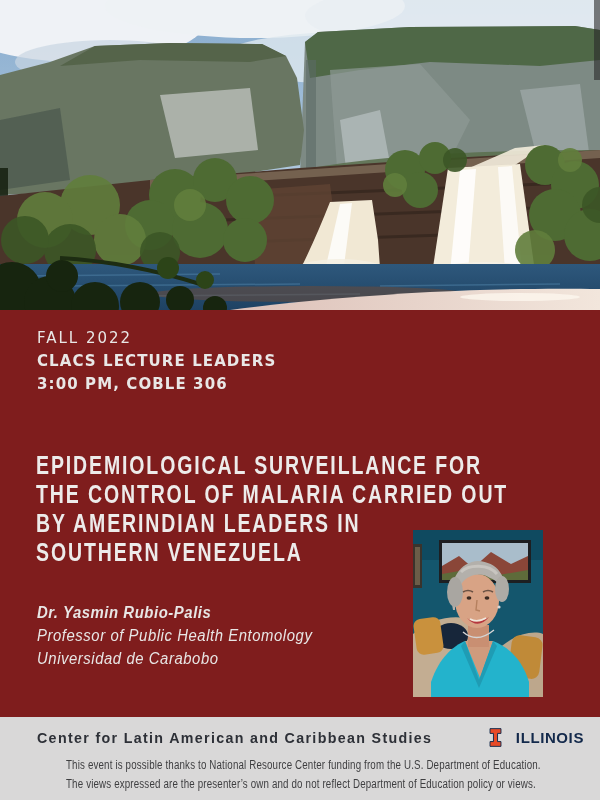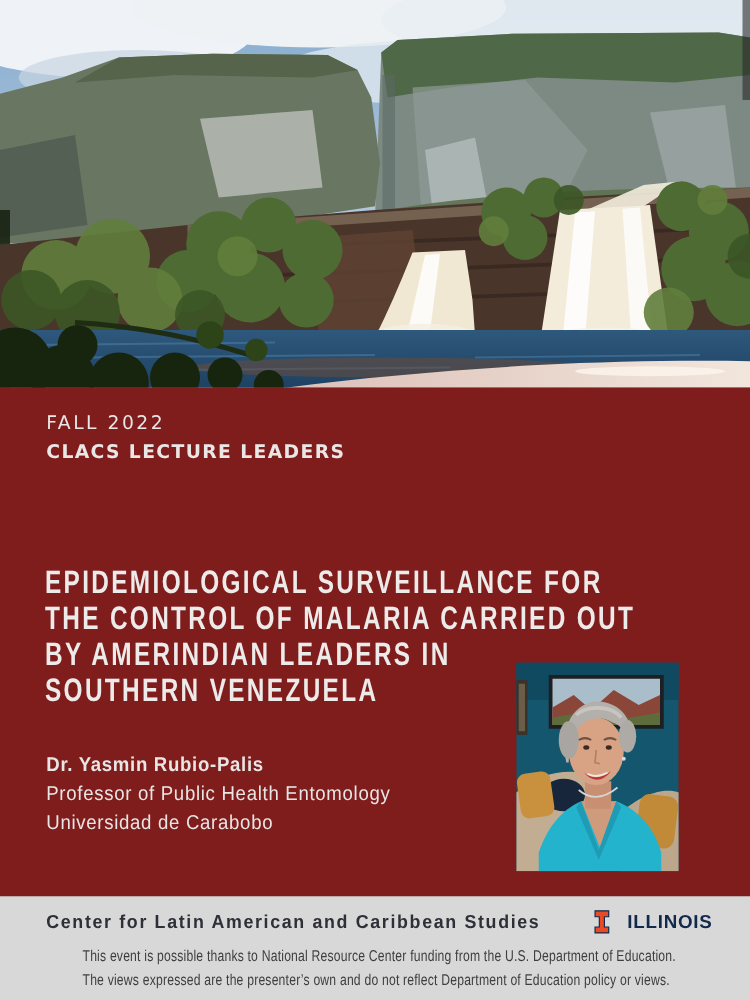"3:00 PM, COBLE 306" div.line { html: none -> <div>3:00 PM, COBLE 306</div> }
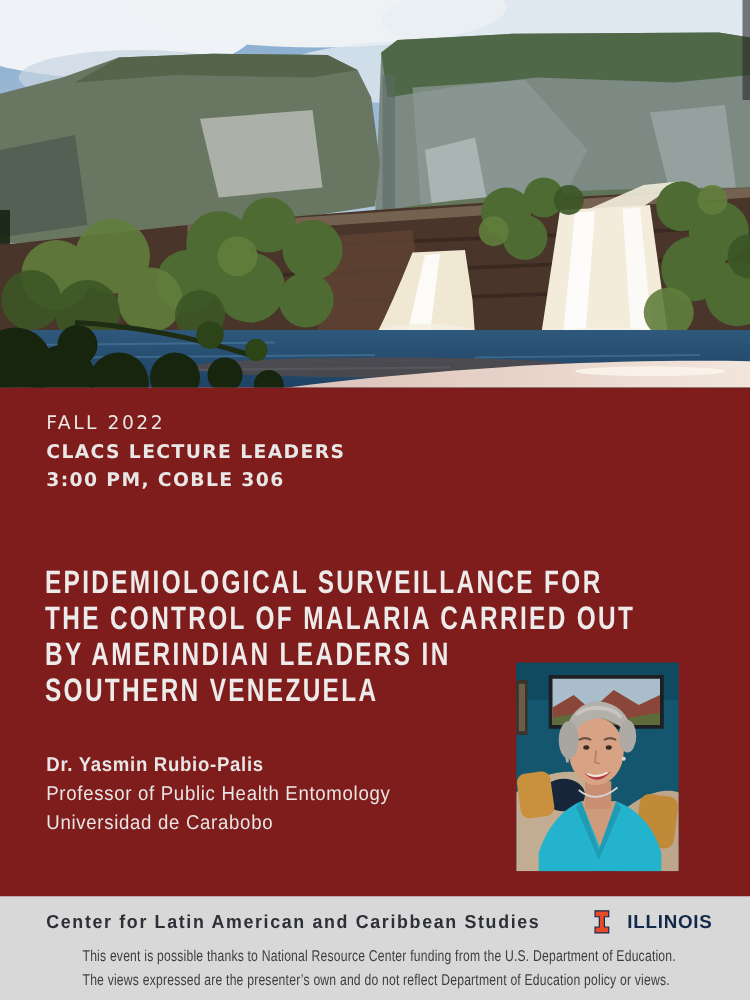"Dr. Yasmin Rubio-Palis" .speaker-info { font-style: none -> italic }
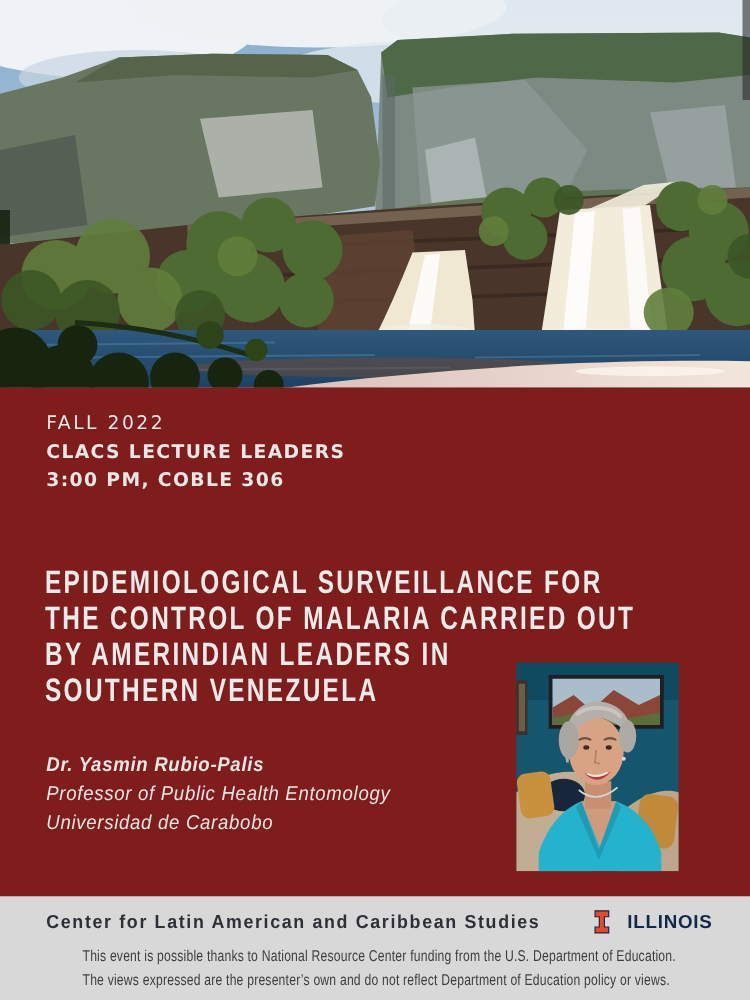"Center for Latin American and" .footer-row { padding: 10px 30px 0 37px -> 10px 16px 0 37px }
